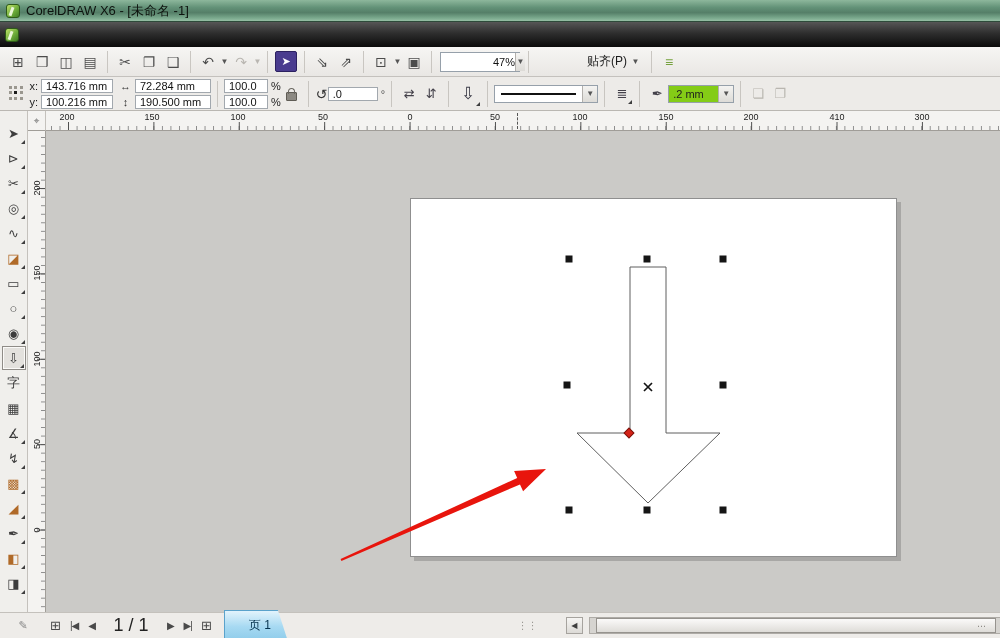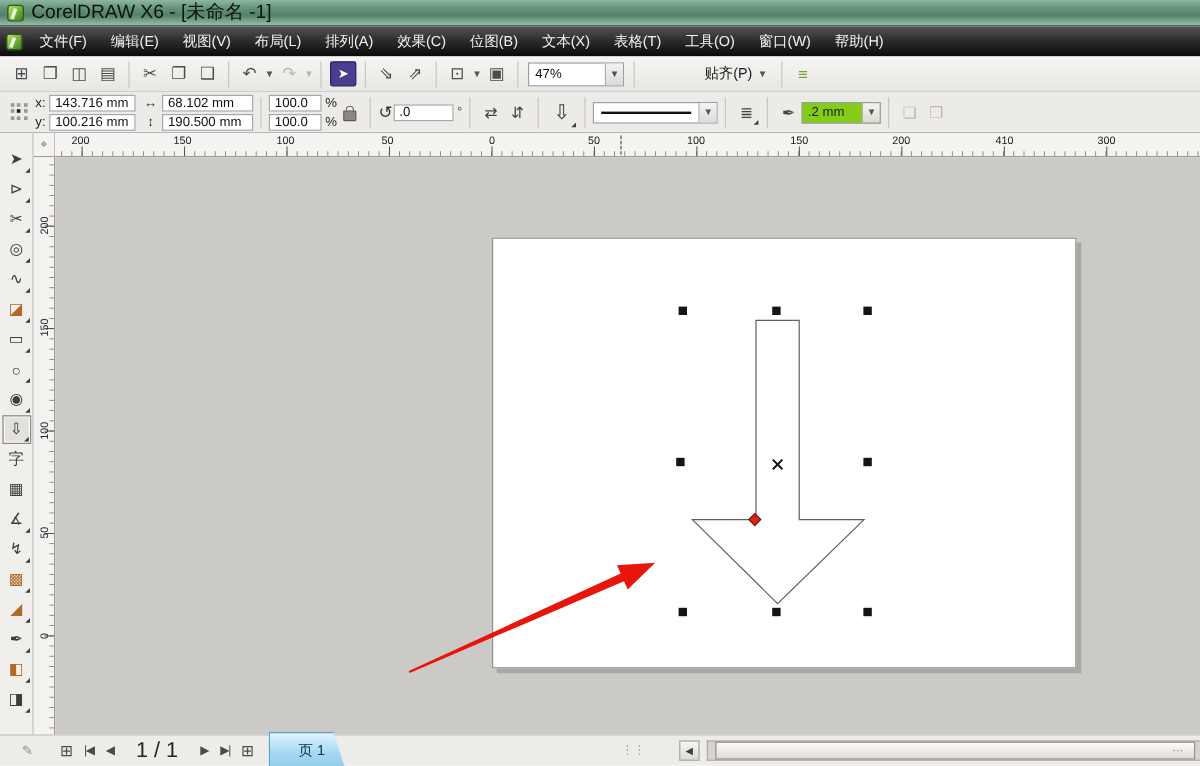"CorelDRAW X6 - [未命名 -1]" #titlebar .title { font-size: 16px -> 13px }
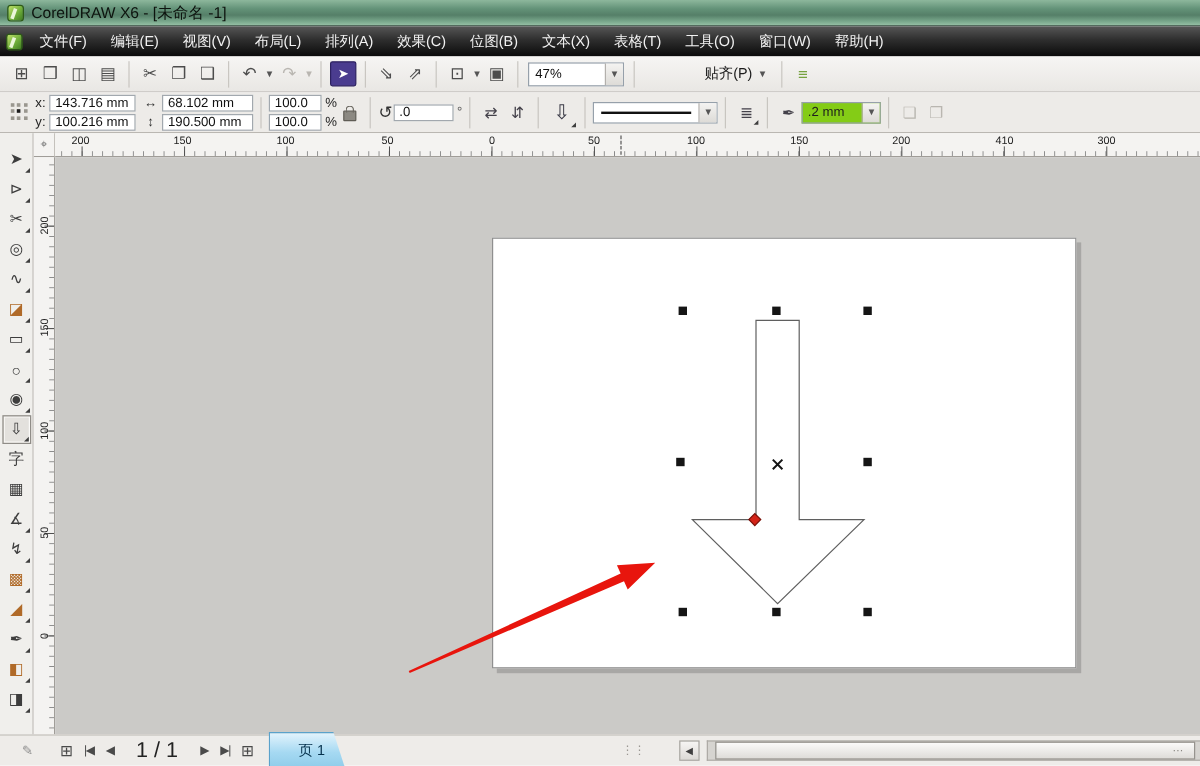"文件(F)" span { html: <span> <span>文件(F)</span> <span>编辑(E)</span> <span>视图(V)</span> <span>布局(L)</span> <span>排列(A)</span> <span>效果(C)</span> <span>位图(B)</span> <span>文本(X)</span> <span>表格(T)</span> <span>工具(O)</span> <span>窗口(W)</span> <span>帮助(H)</span> </span> -> none }
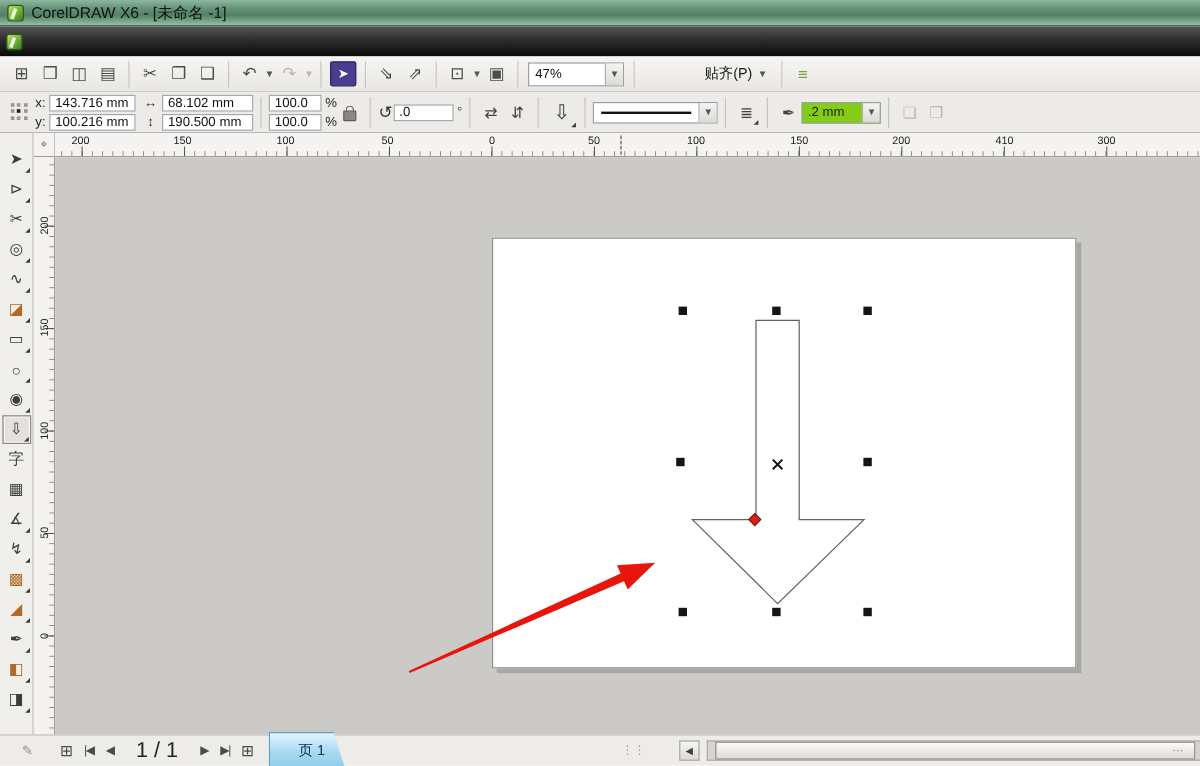"47%" #zoom-select { padding-left: none -> 47px }
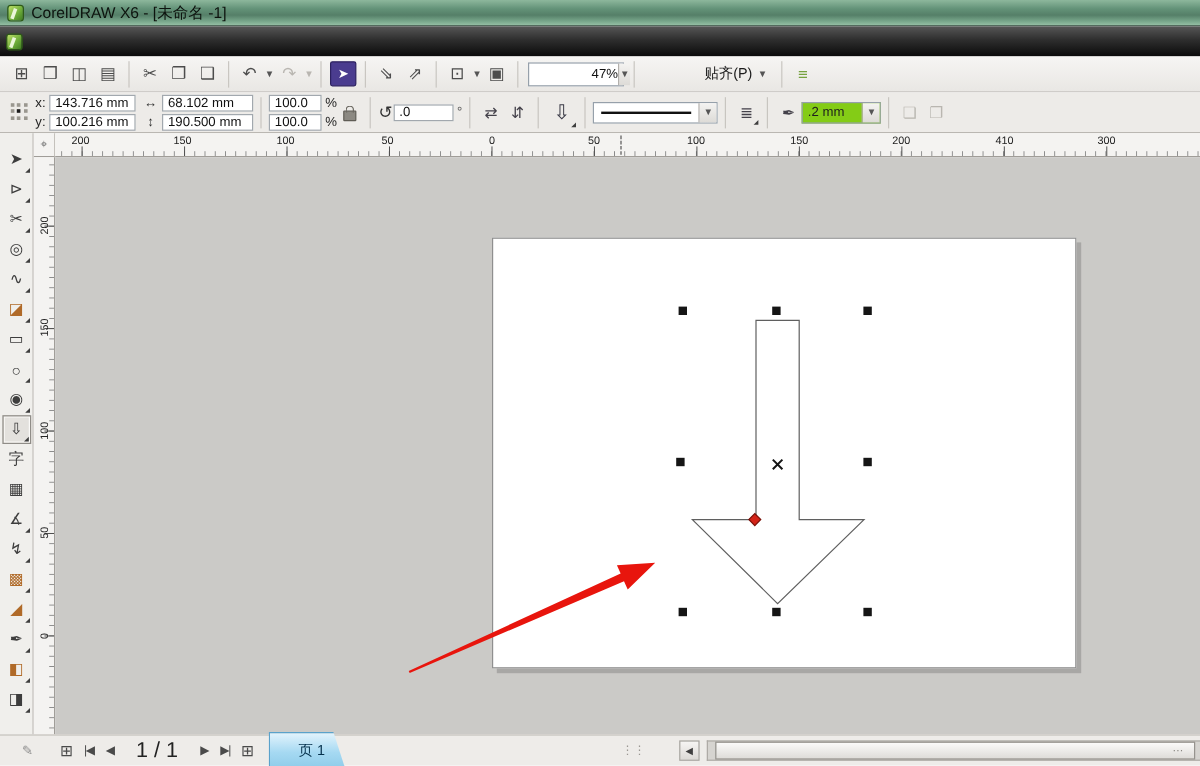"68.102 mm" span.vbox { text: 68.102 -> 72.284 }
